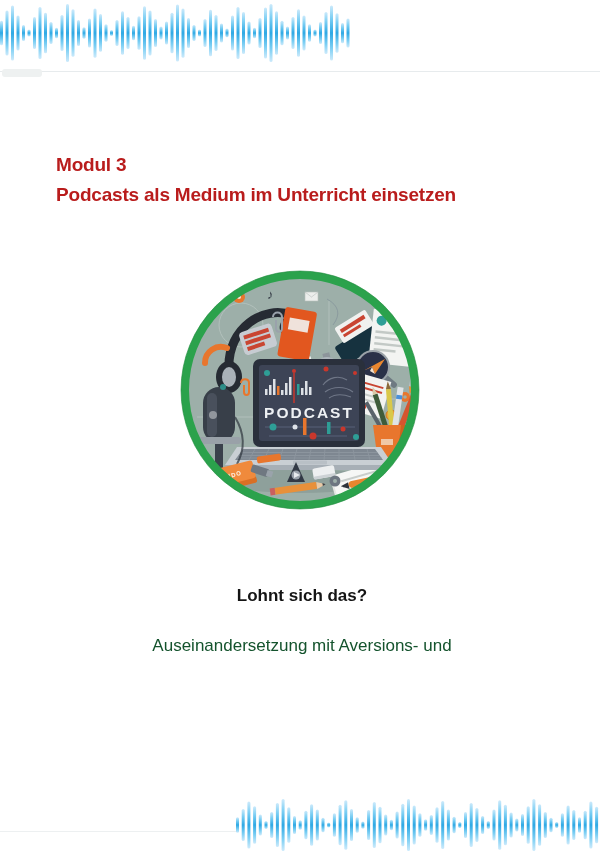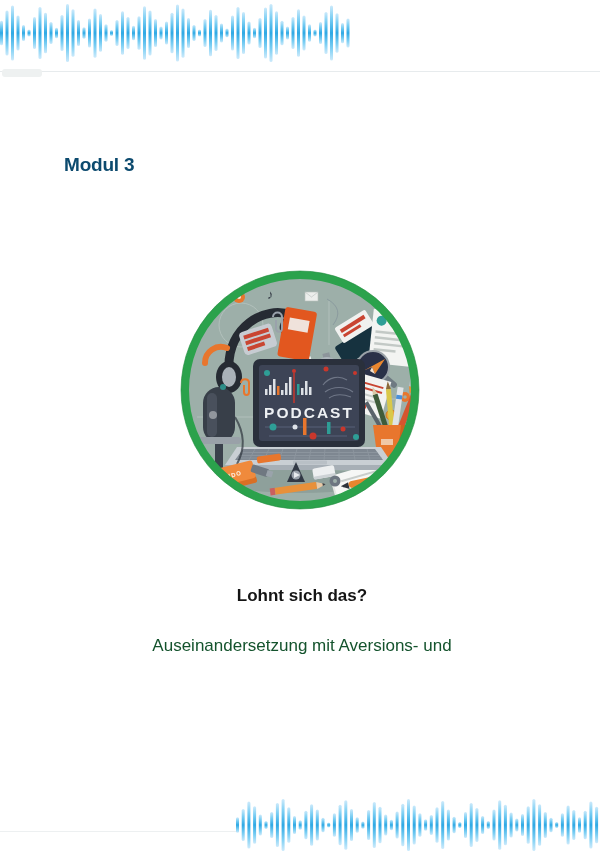"Modul 3" .title-block { color: #0c4a6e -> #b91c1c; left: 64px -> 56px }
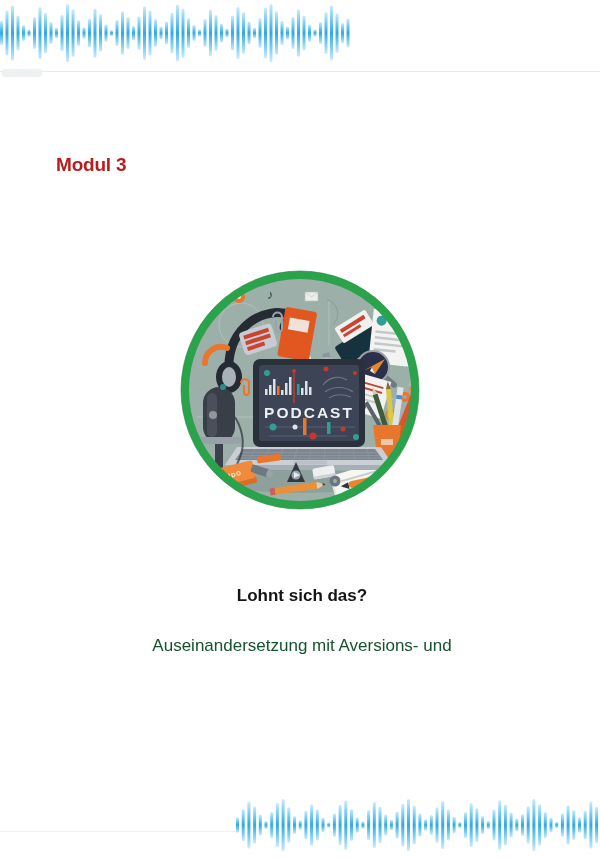"Podcasts als Medium im Unterricht" div.title-line { html: none -> <div>Podcasts als Medium im Unterricht einsetzen</div> }
